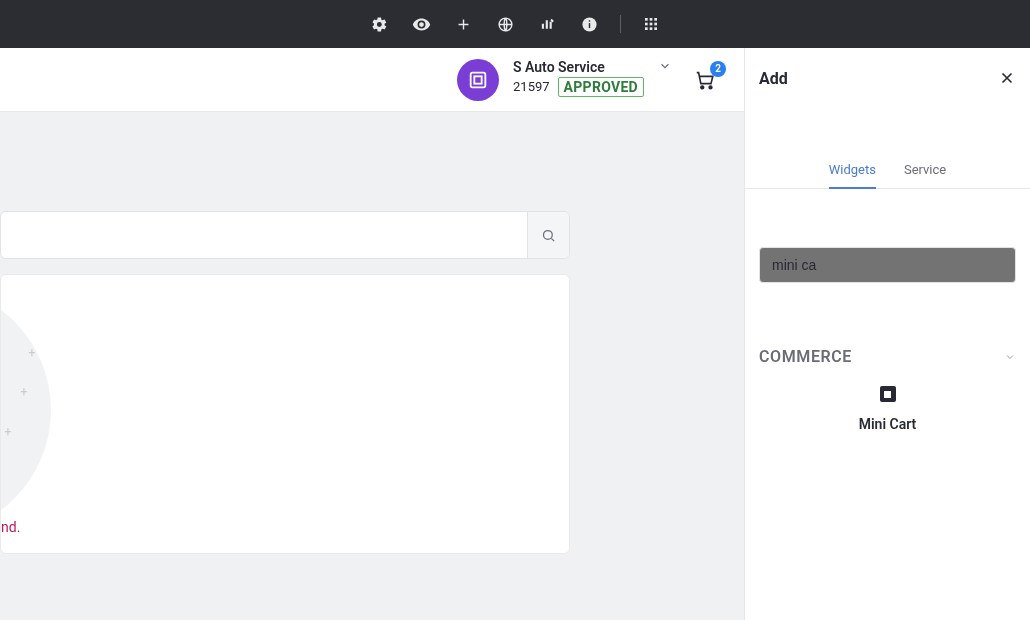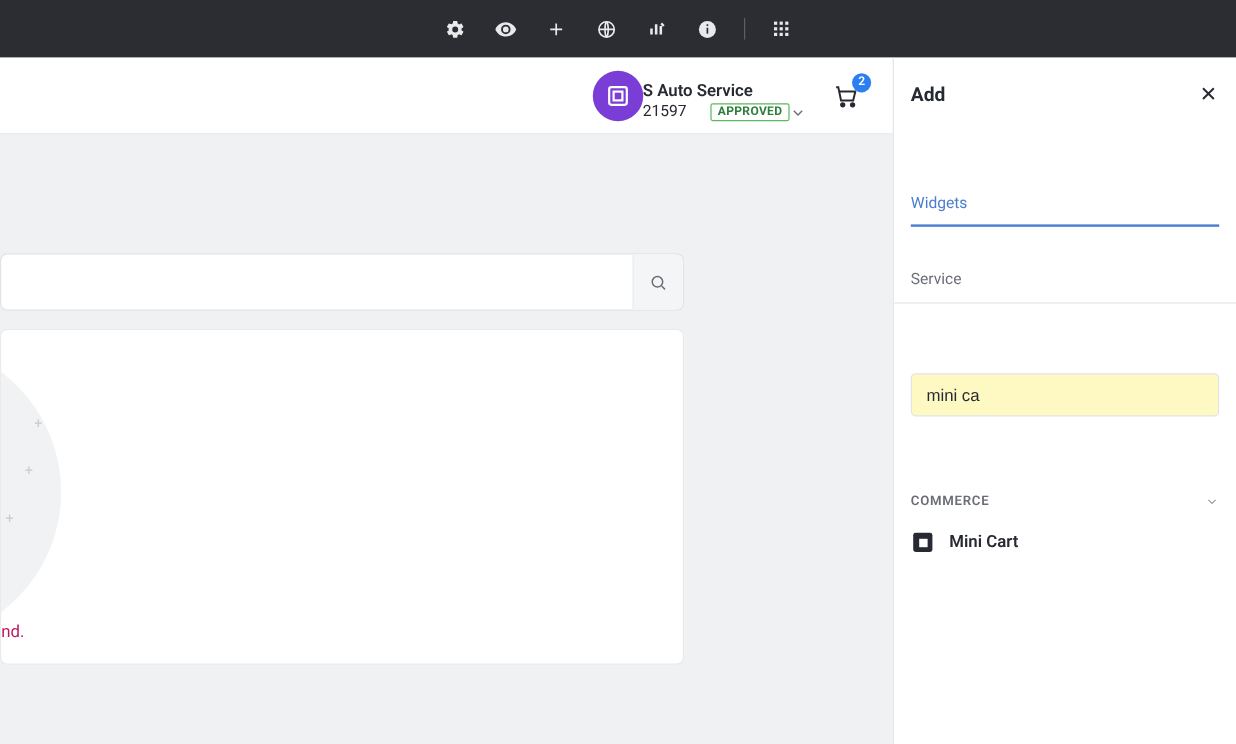"S Auto Service" .account { align-items: flex-end -> flex-start; gap: none -> 14px }
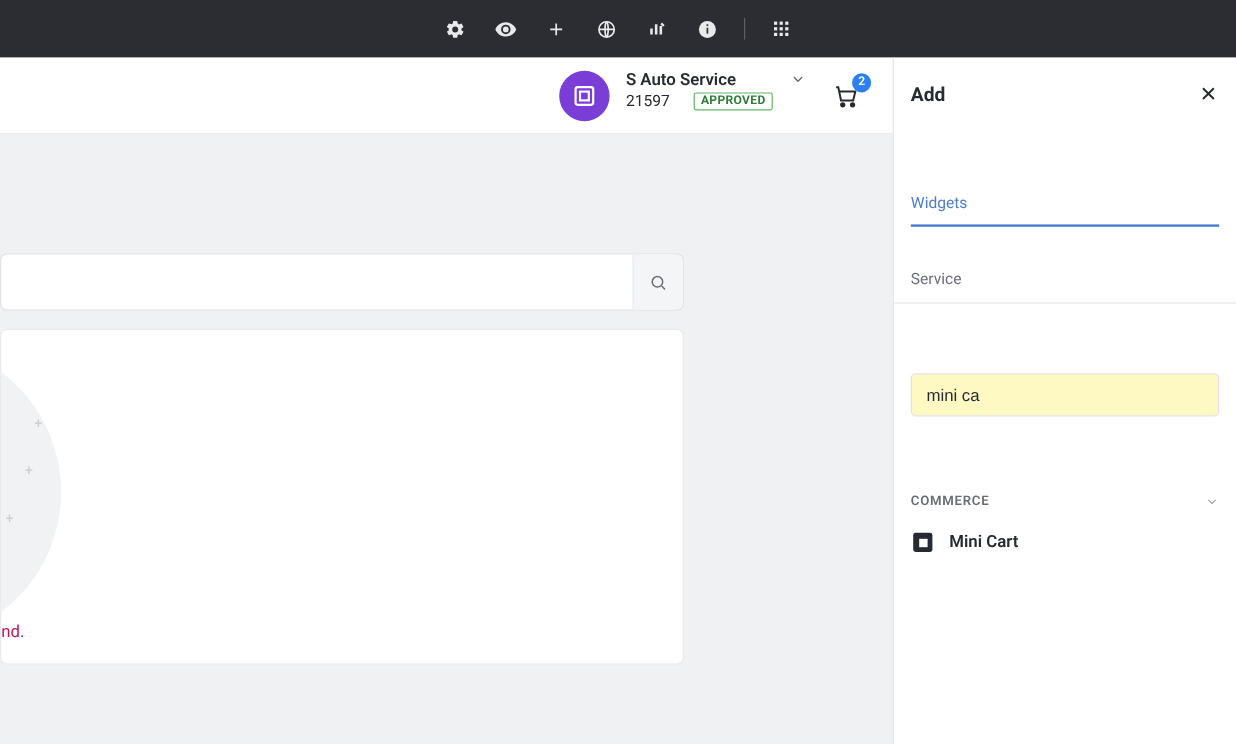"APPROVED" .badge { font-size: 10px -> 14px; margin-left: 12px -> none }
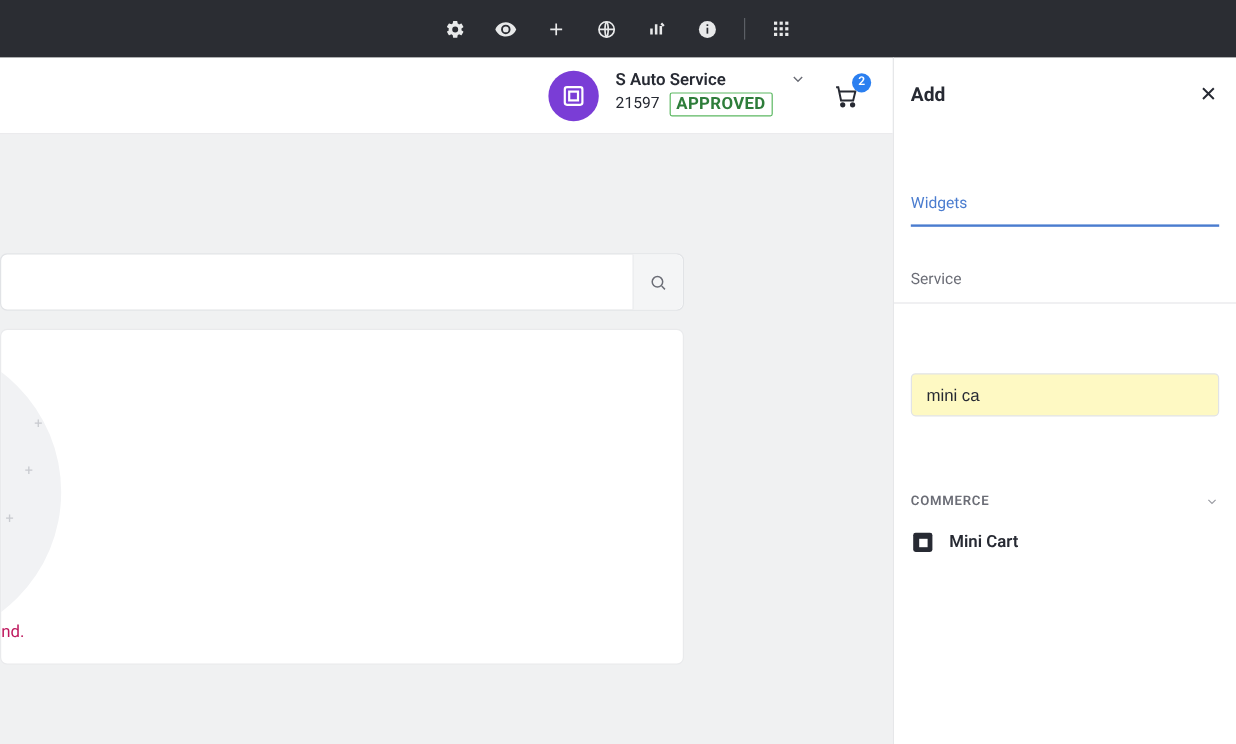"Widgets" .tabs { flex-direction: column -> none }
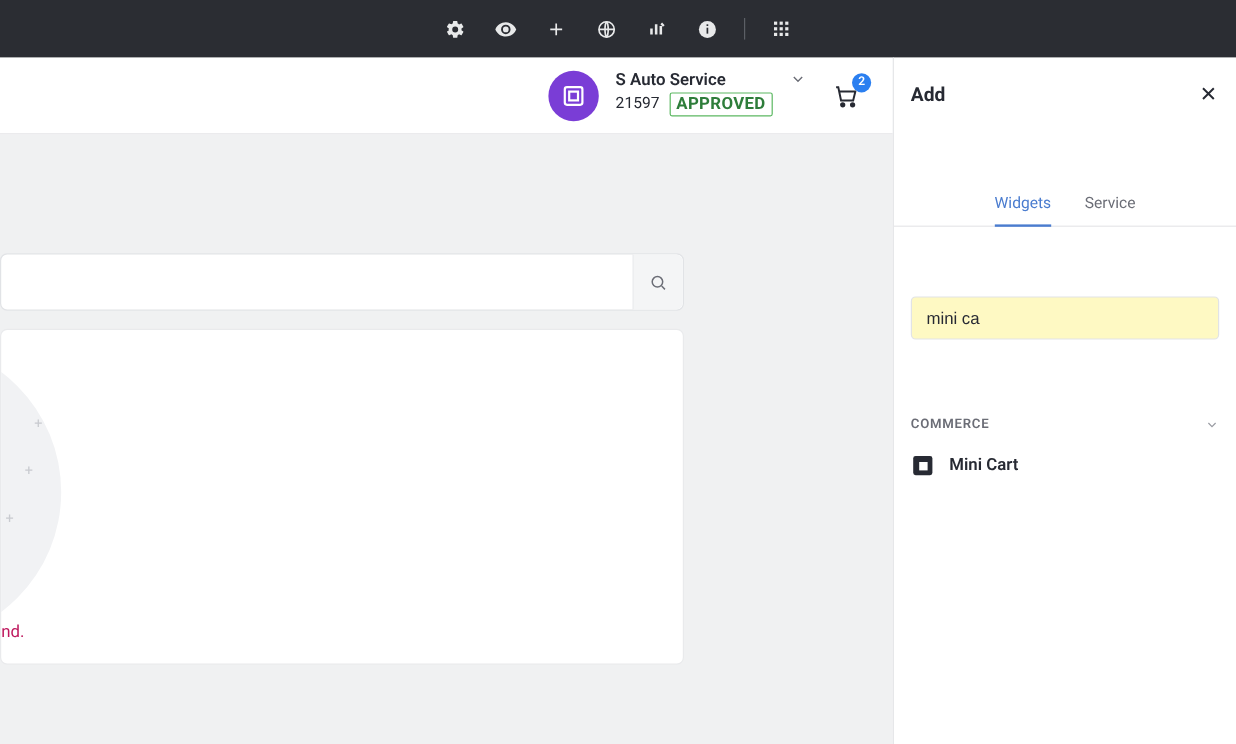"mini ca" .search-input { background: #fef9c3 -> #737373 }
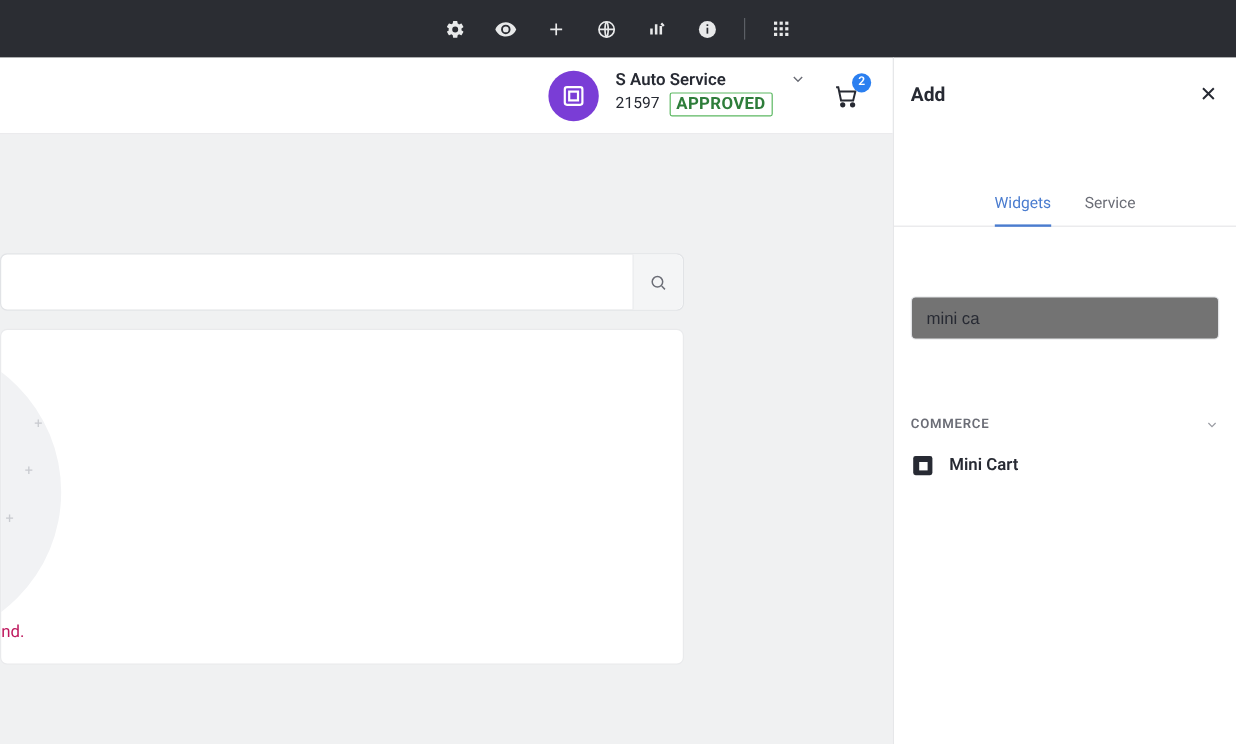"COMMERCE" .cat-head { font-size: 11px -> 16px }
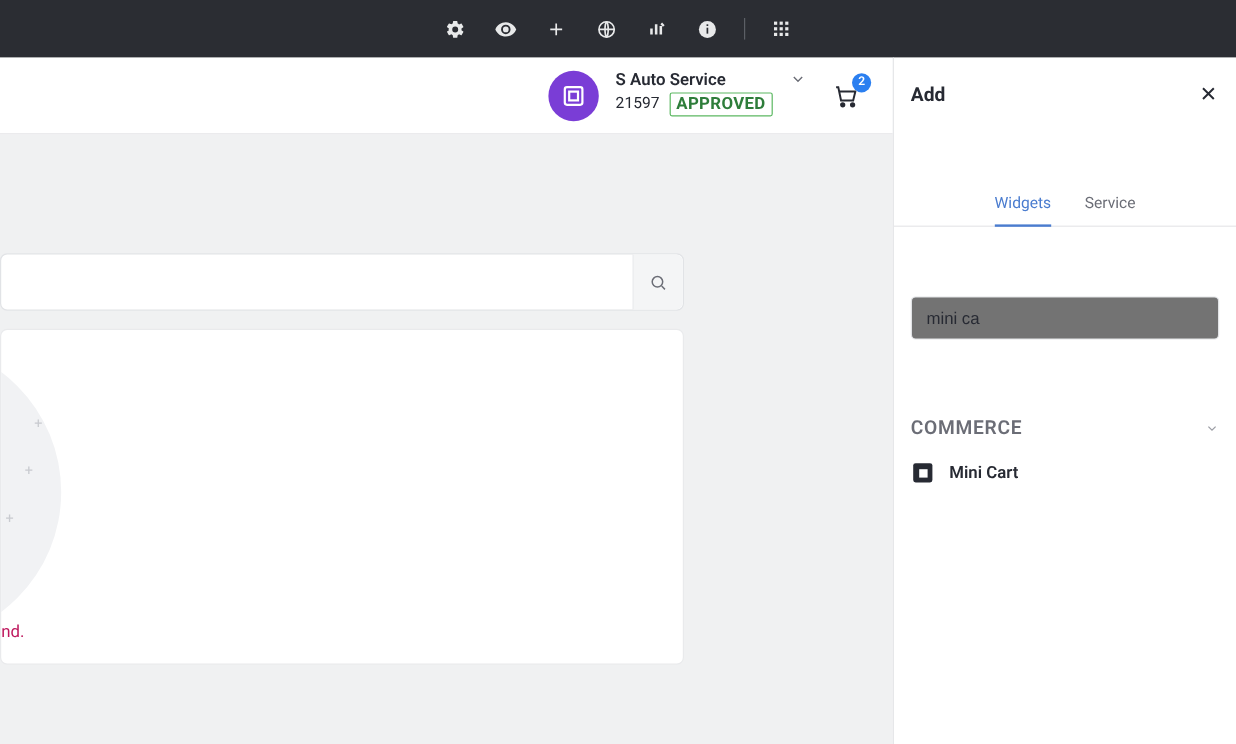"Mini Cart" .widget-item { align-items: flex-start -> center; flex-direction: none -> column }
